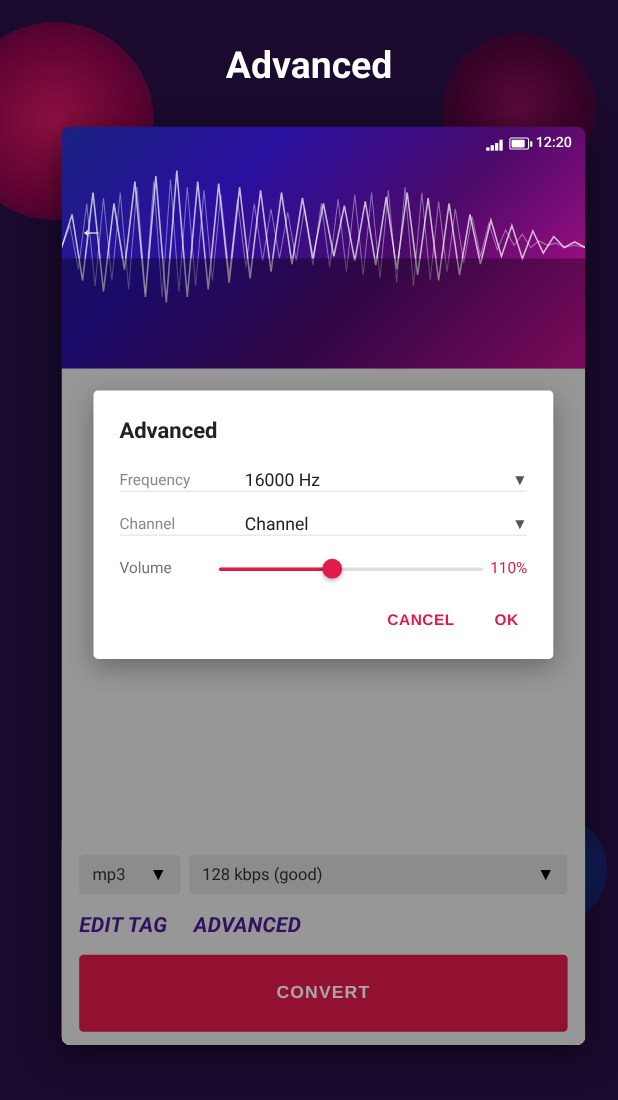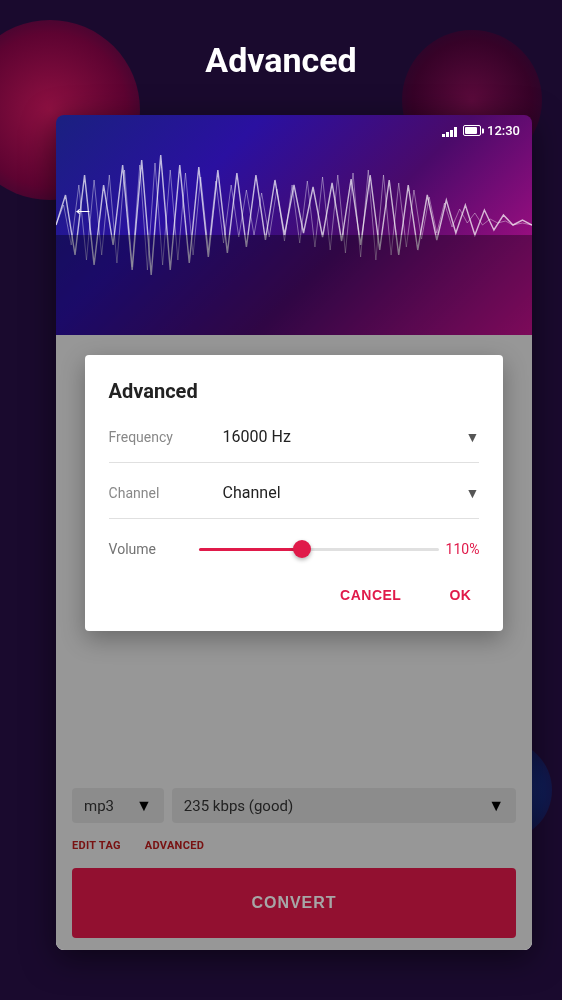"12:30" span { text: 12:30 -> 12:20 }
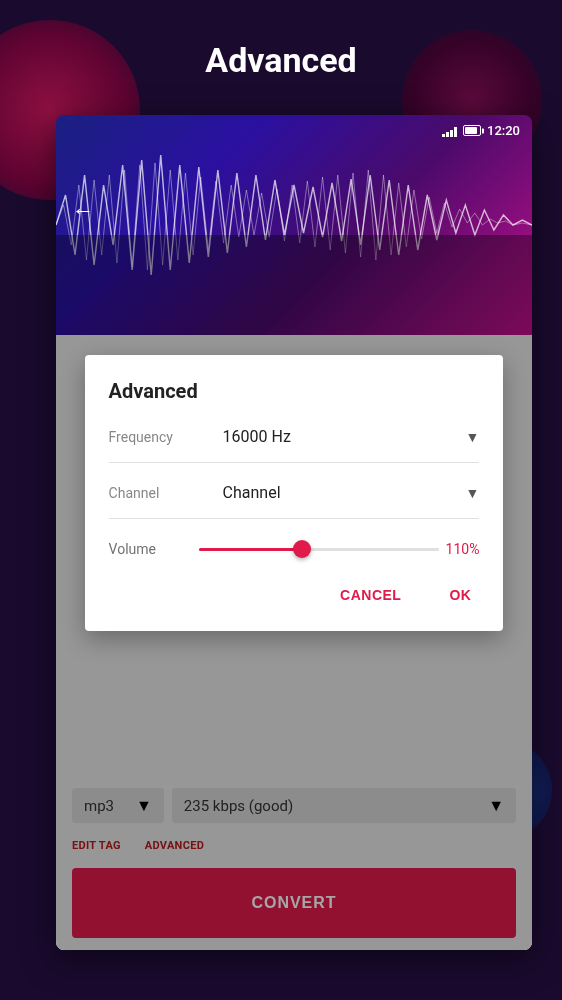"Frequency" .dialog-row { padding-bottom: 16px -> none }
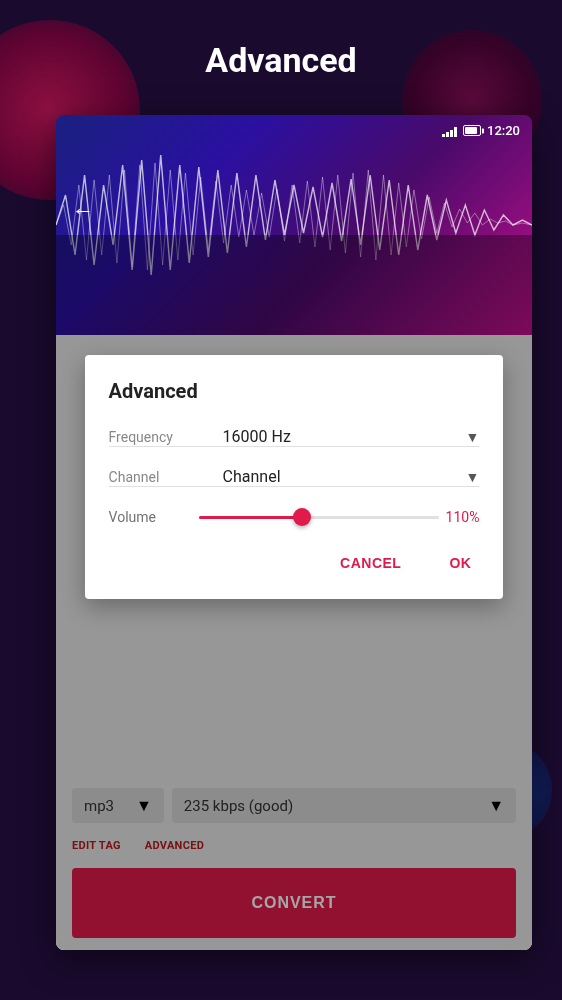"CANCEL" .dialog-buttons { gap: 32px -> 20px }
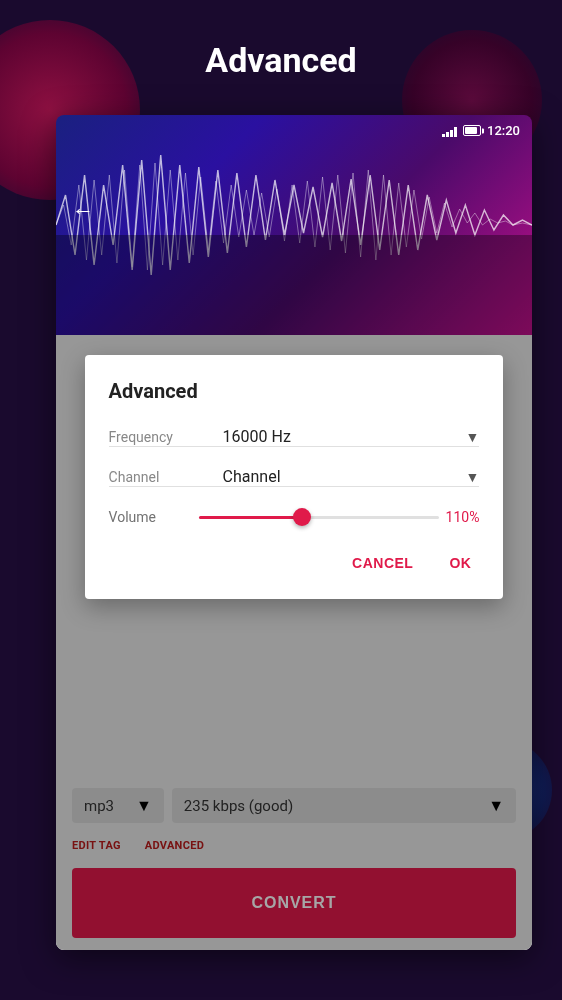"235 kbps (good)" span.bitrate-value { text: 235 -> 128 }
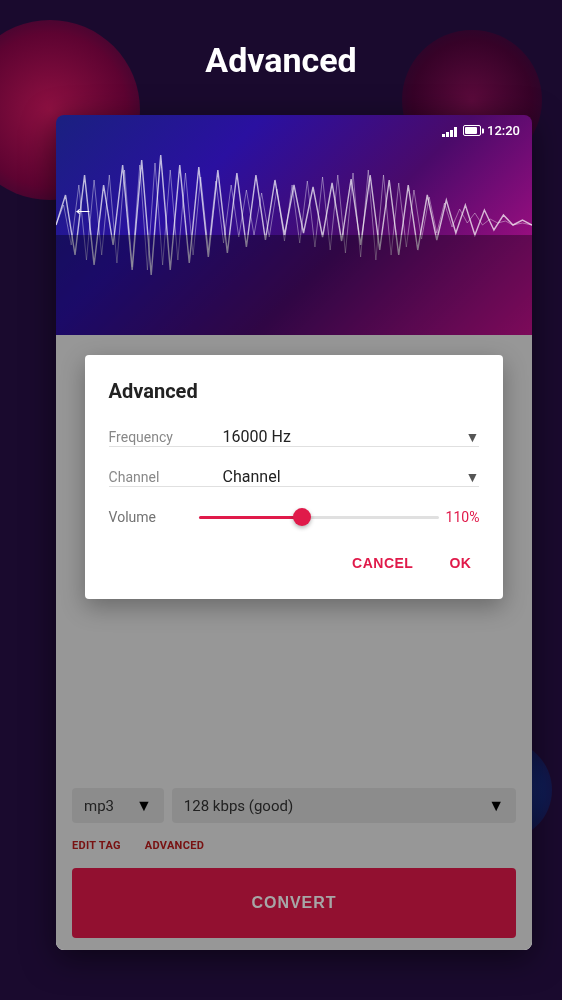"EDIT TAG" .action-link { color: #b91c1c -> #4c1d95; font-size: 11px -> 19px; font-style: none -> italic }
